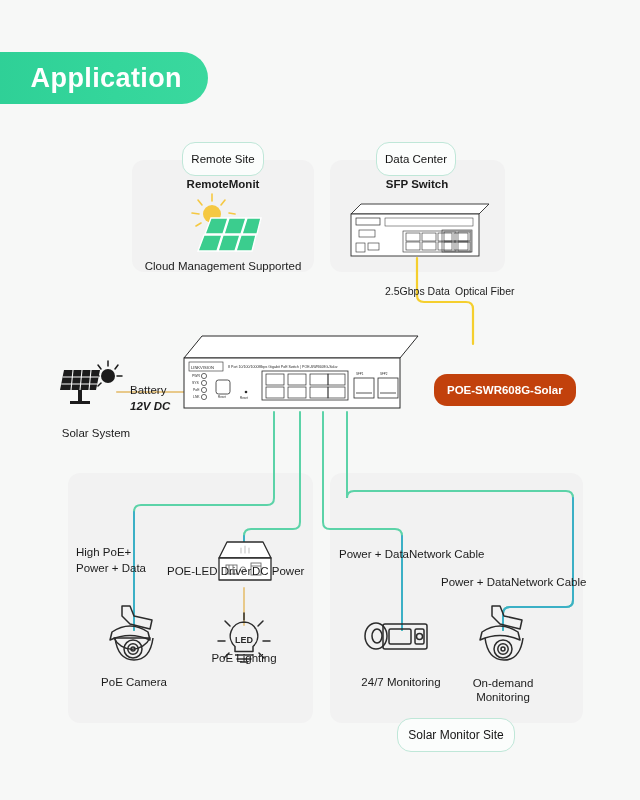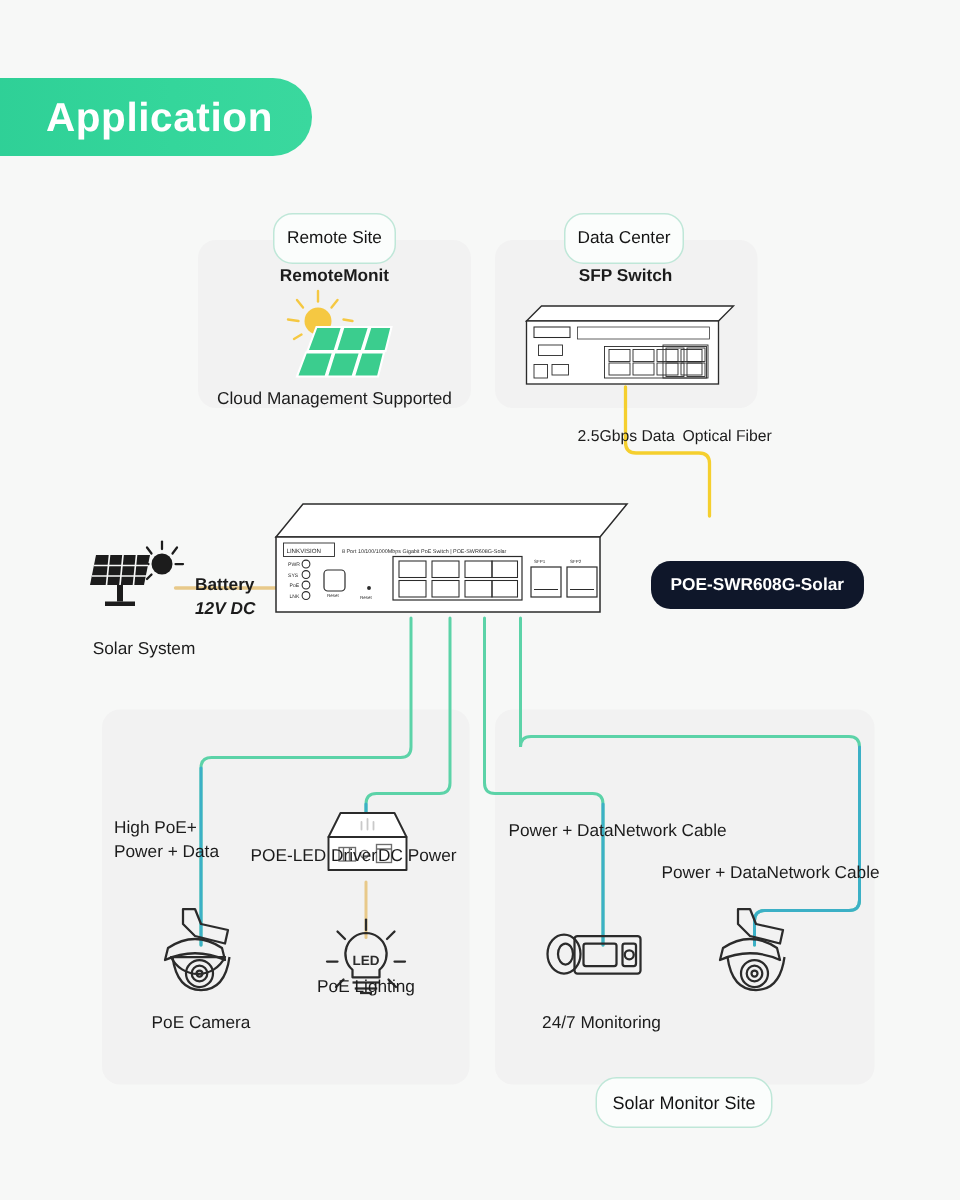"Battery" div.cap { font-weight: bold -> normal }
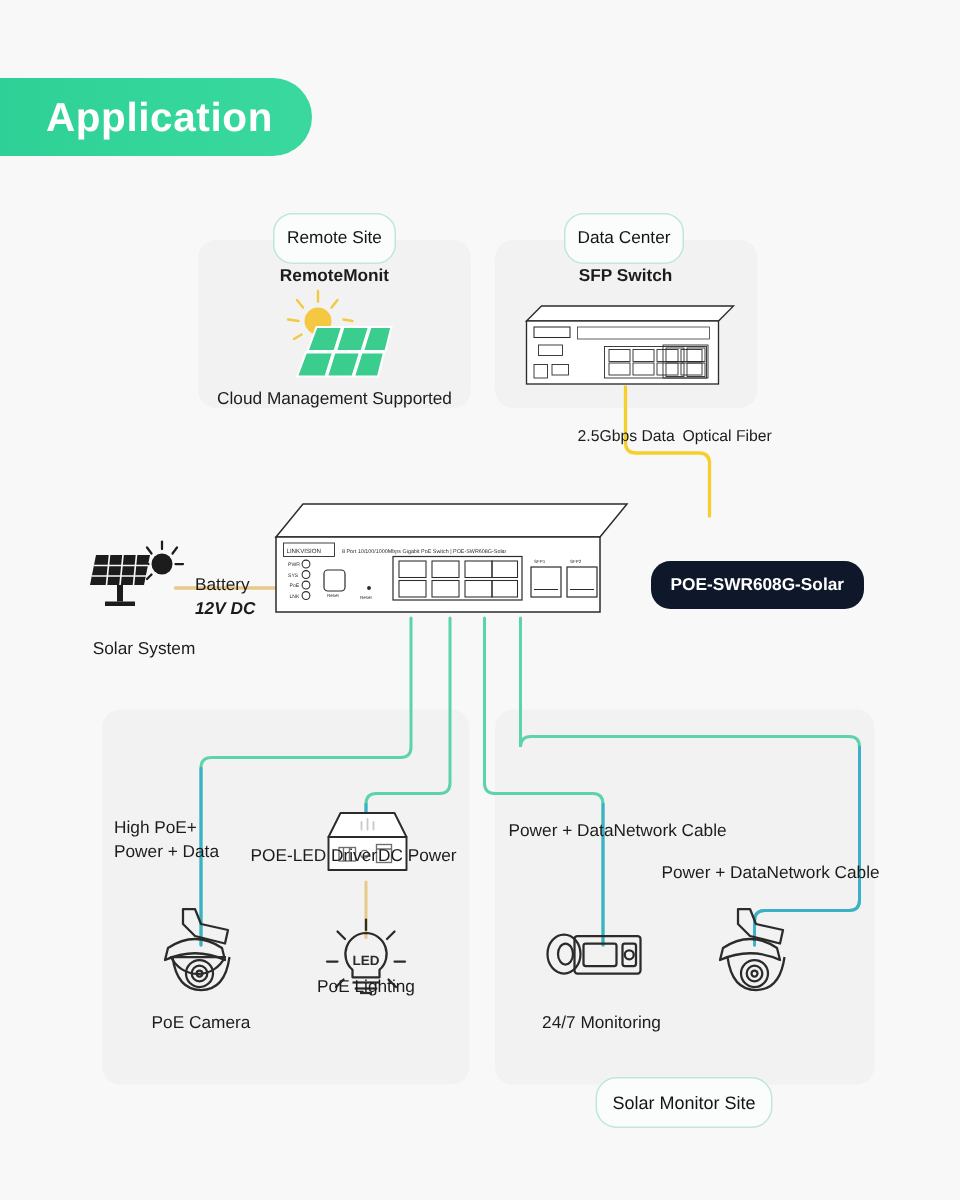"POE-SWR608G-Solar" .model-pill { background: #0f172a -> #c2410c }
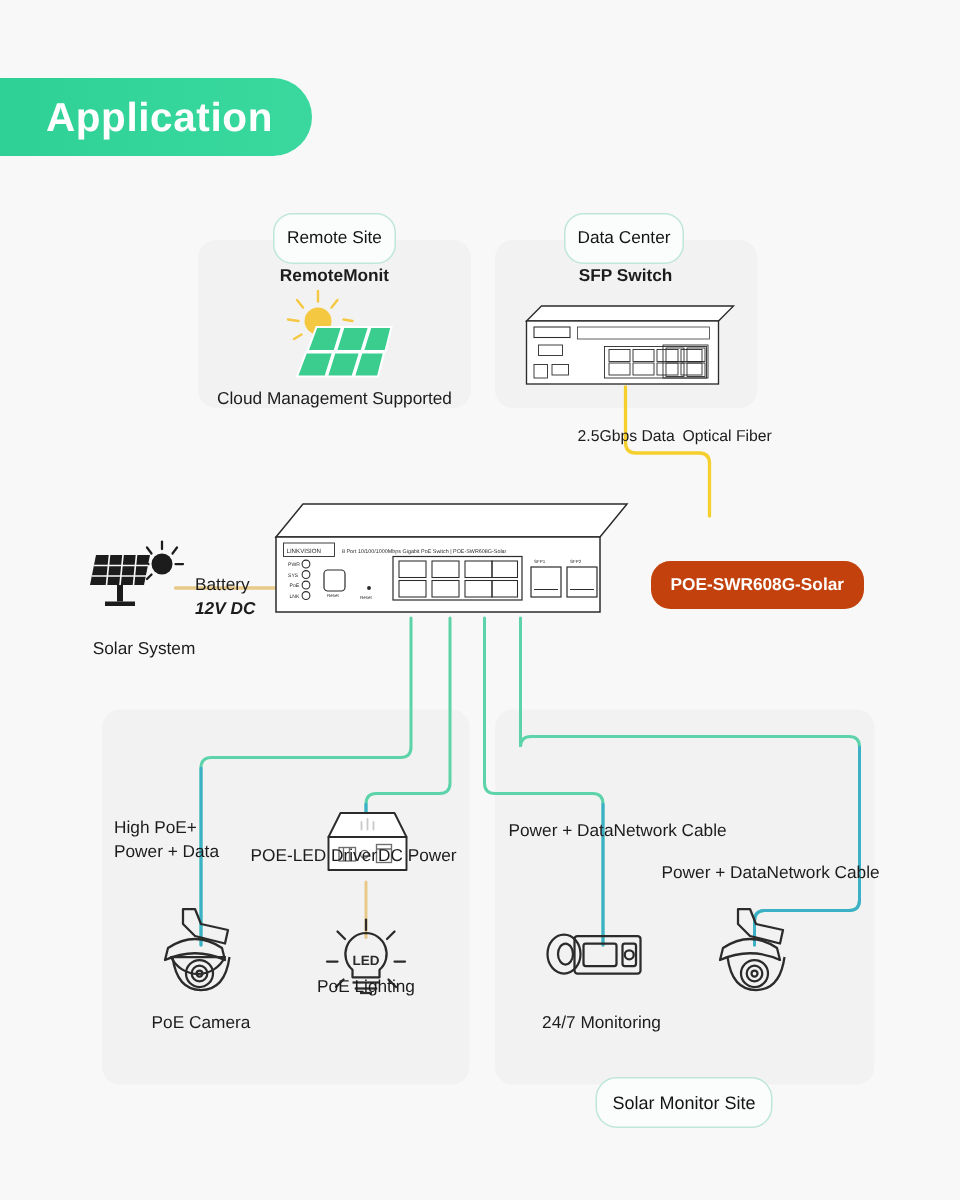"On-demand Monitoring" div.cap { html: none -> <div> <span>On-demand Monitoring</span> </div> }
